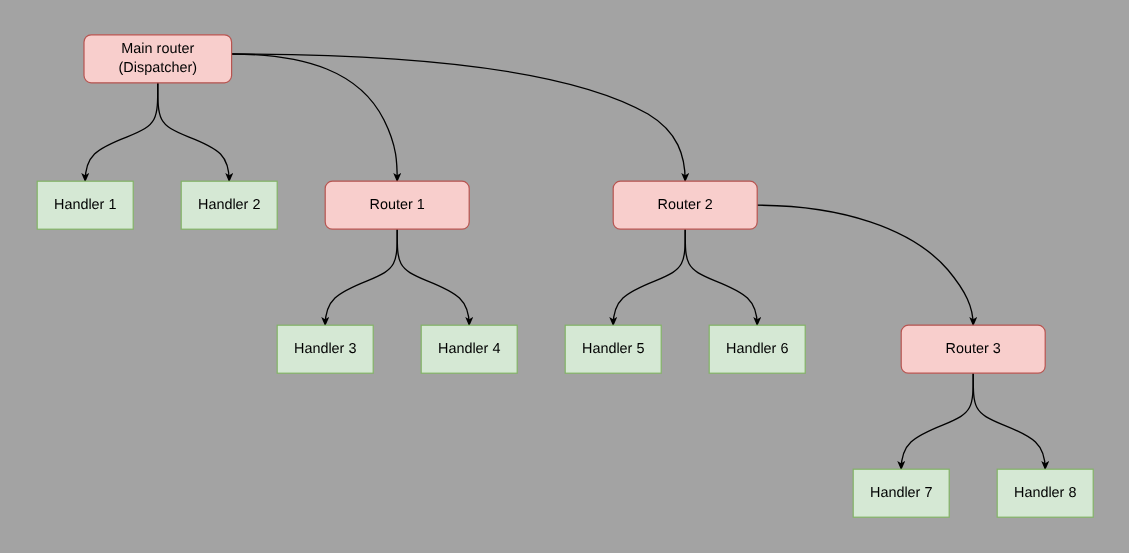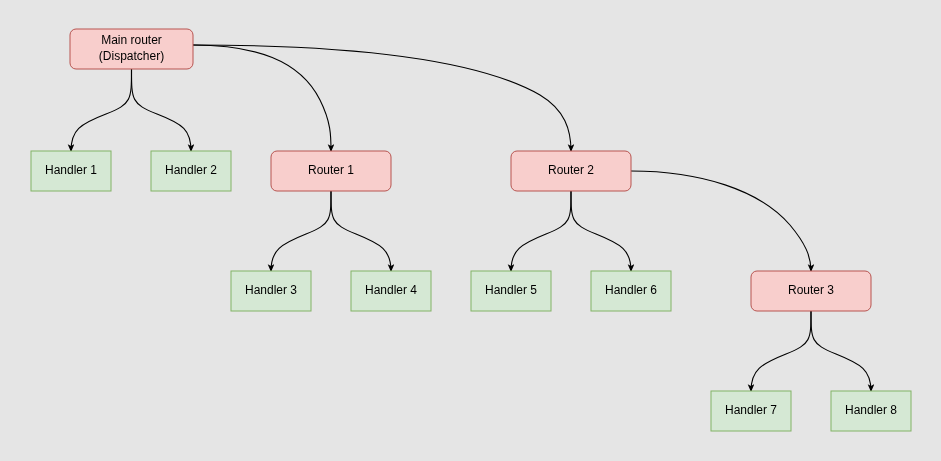"Main router" #diagram-root { background: #e5e5e5 -> #a3a3a3 }
